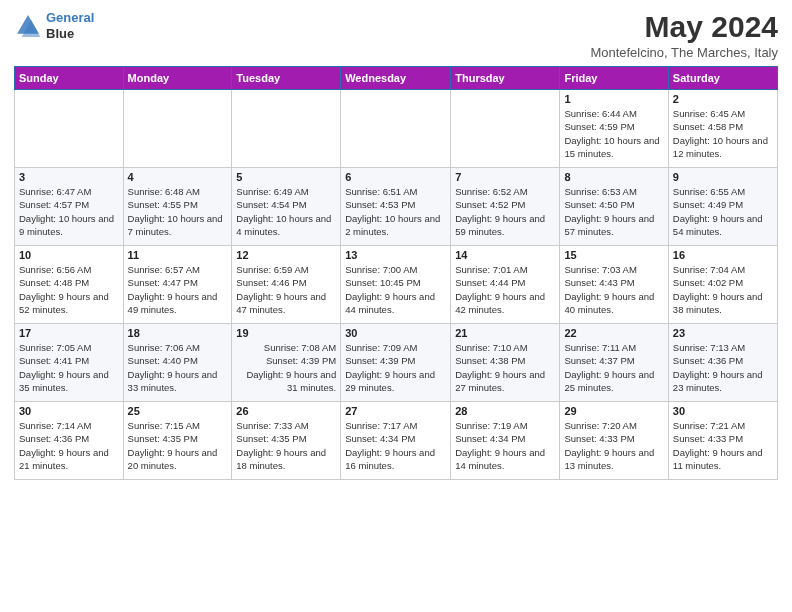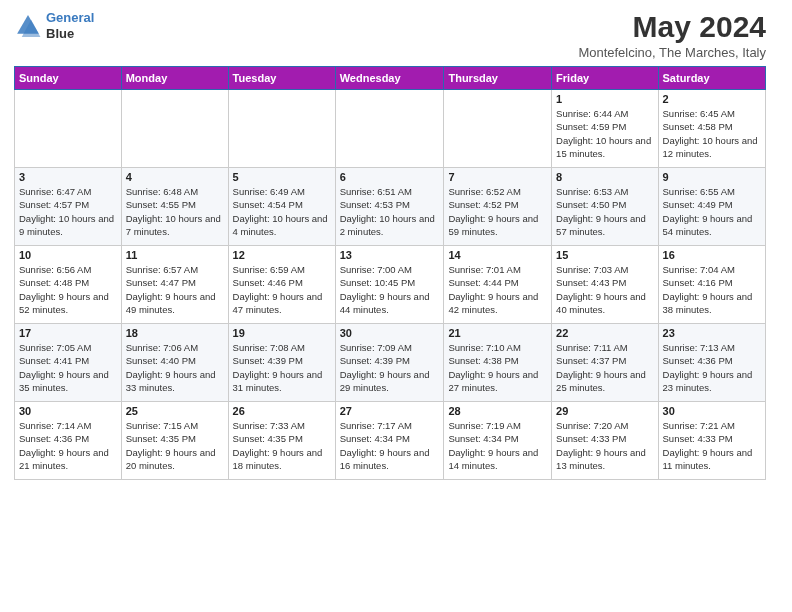"General" .page { padding: 10px 26px 10px 14px -> 10px 14px 10px 14px }
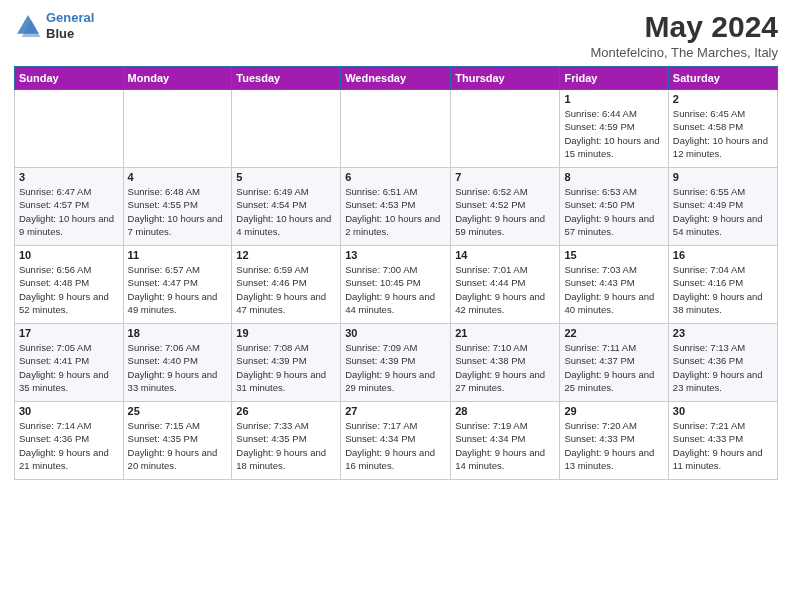"Sunrise: 7:04 AM" div.day-info { text: 4:16 -> 4:02 }
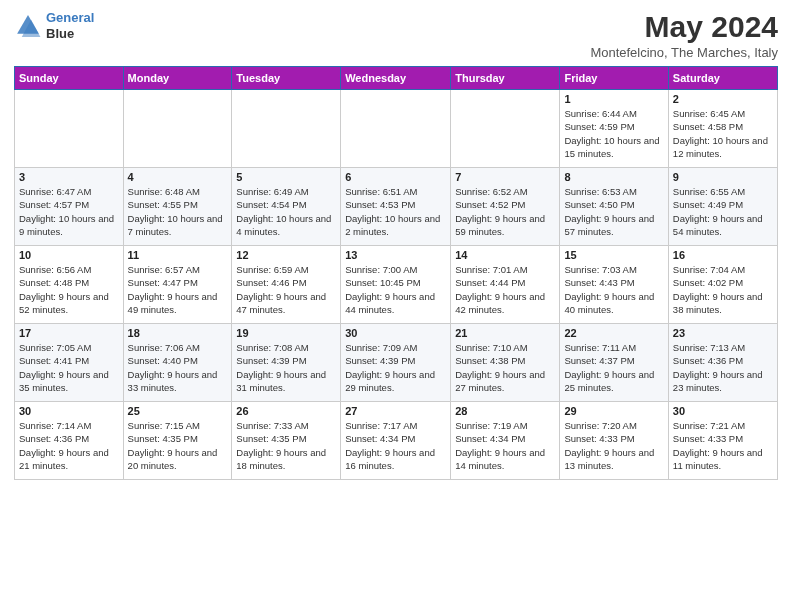"Sunrise: 7:08 AM" div.day-info { text-align: none -> right }
